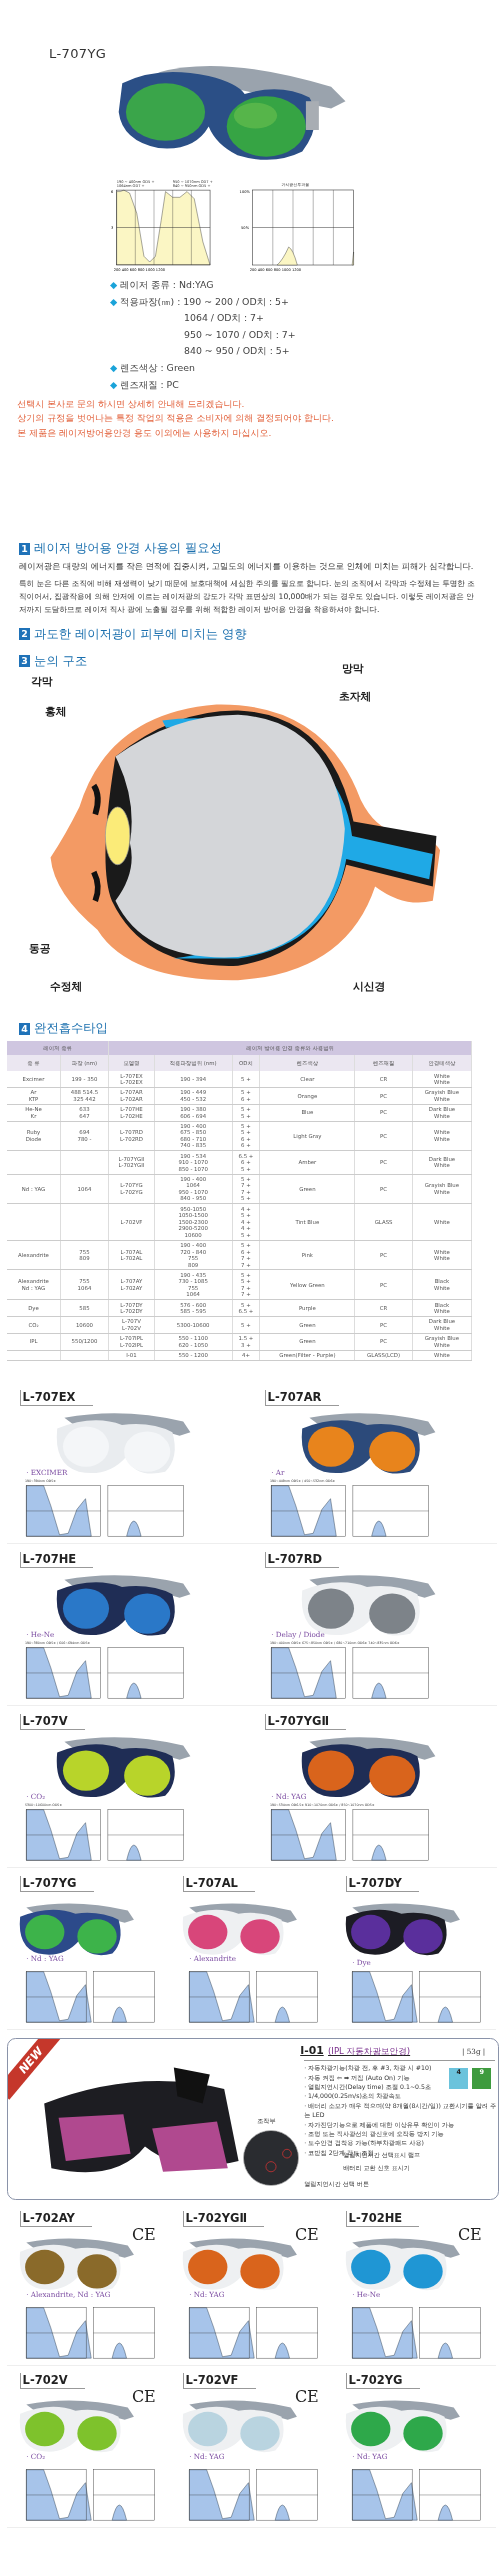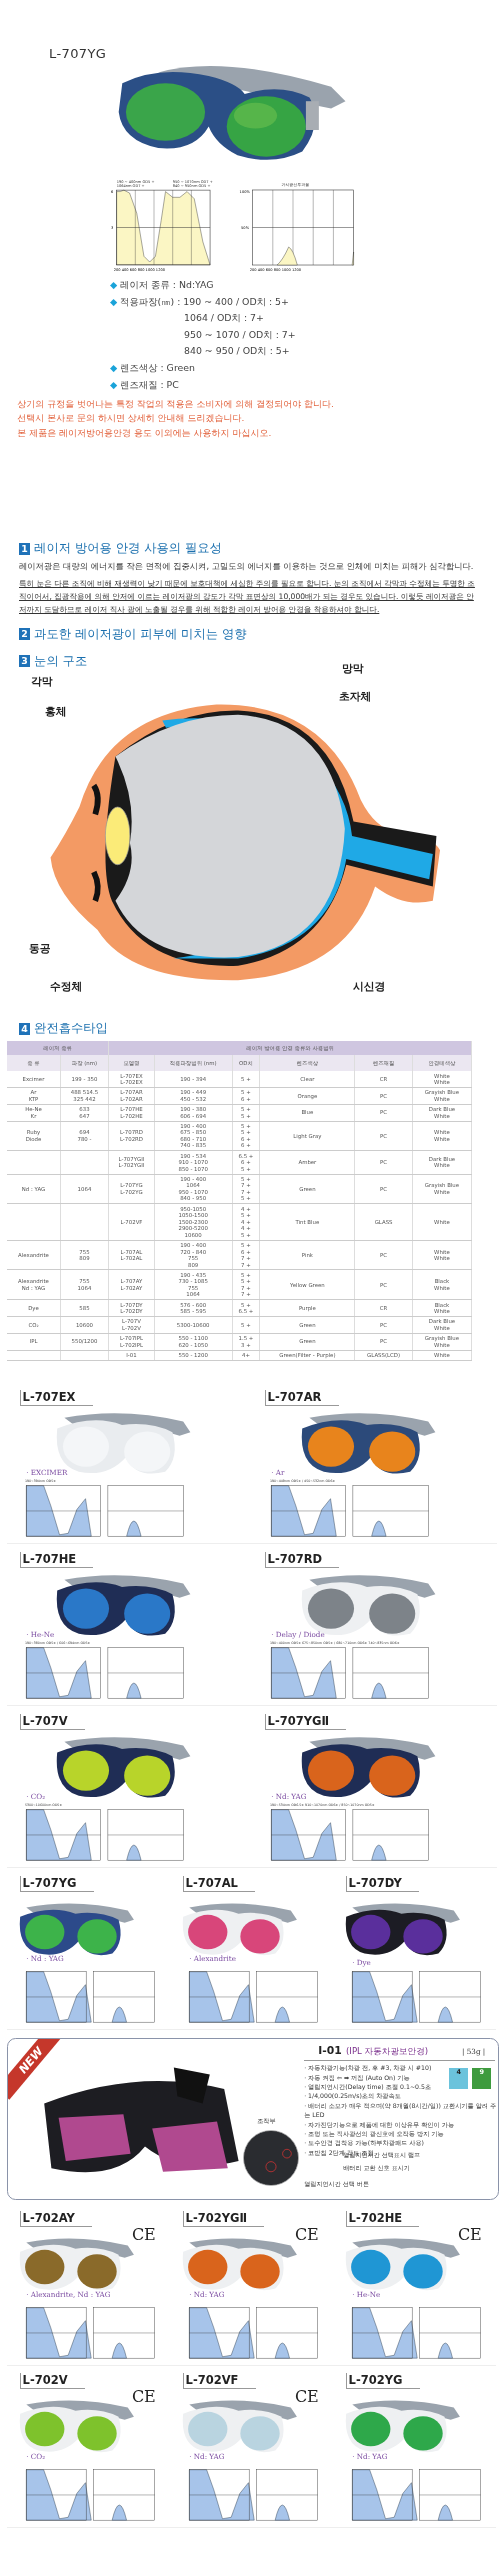"적용파장(㎚) : 190 ~ 400" span { text: 400 -> 200 }
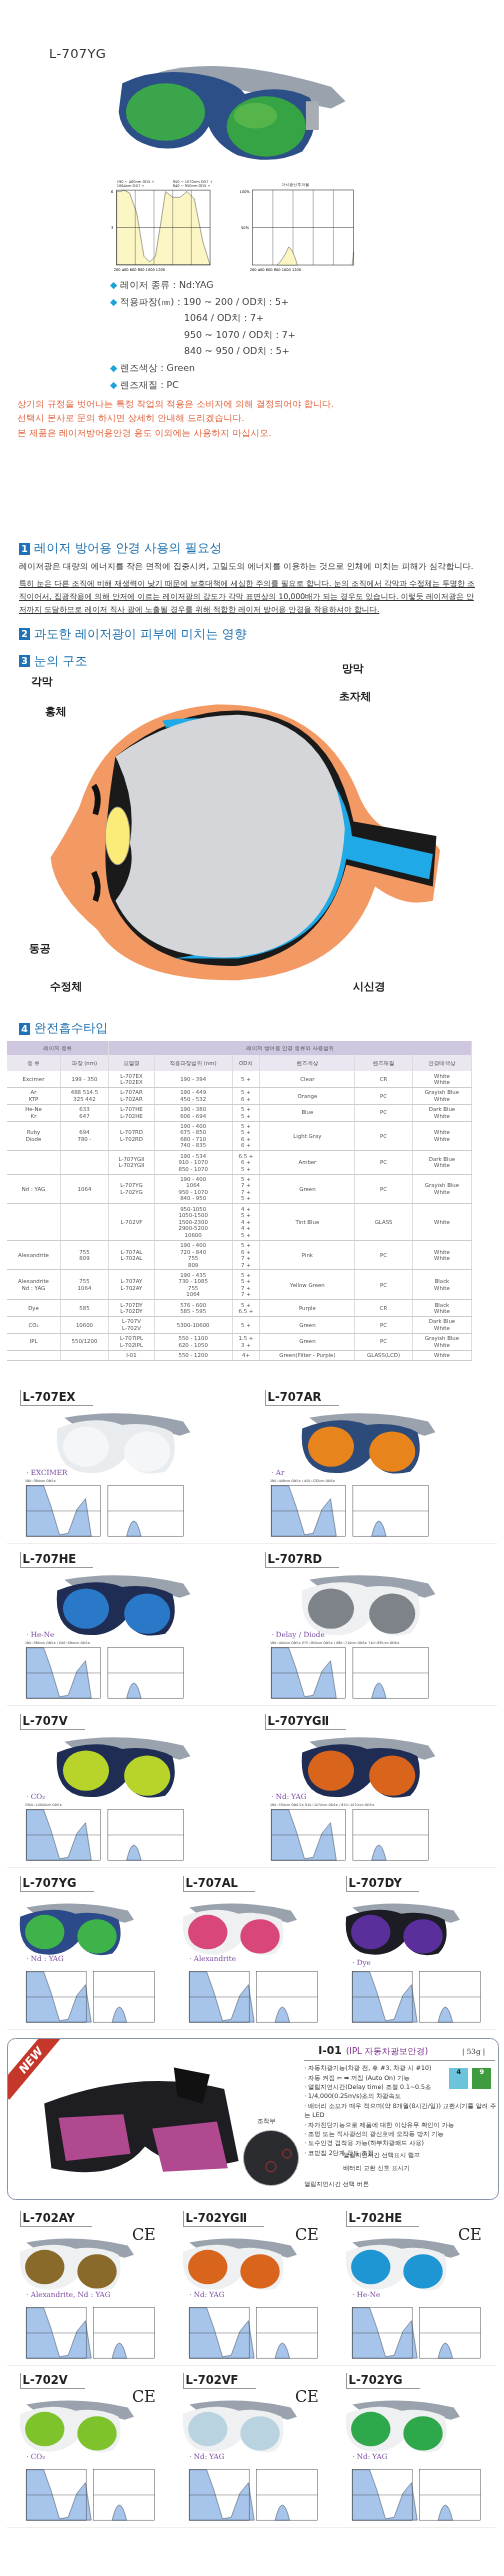"상기의 규정을 벗어나는 특정 작업의" div { order: before "선택시 본사로 문의 하시면 상세히" -> after "선택시 본사로 문의 하시면 상세히" }
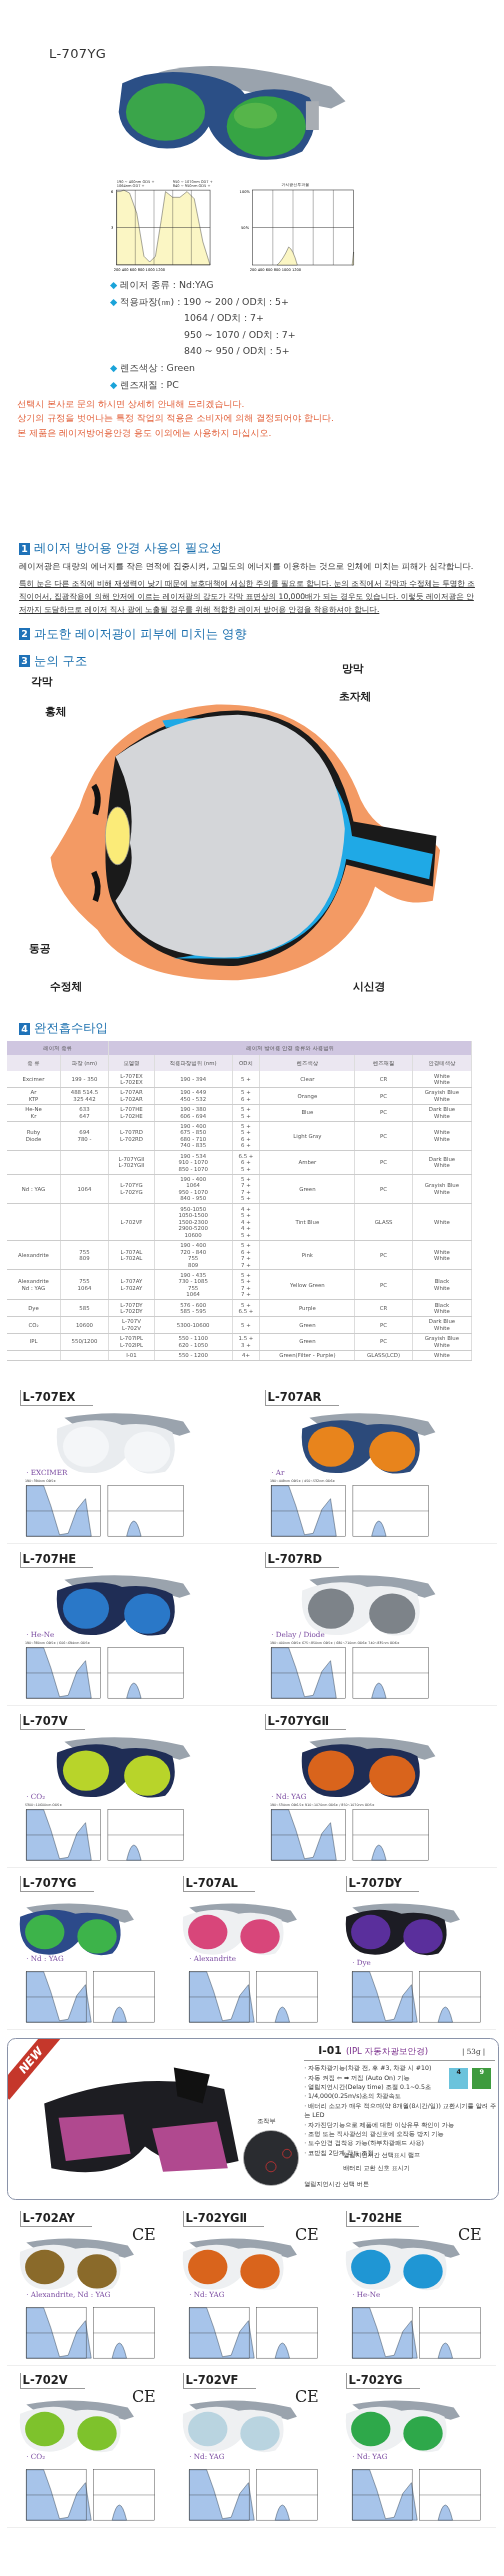"특히 눈은 다른 조직에 비해" .sec-body.small { text-decoration: underline -> none }
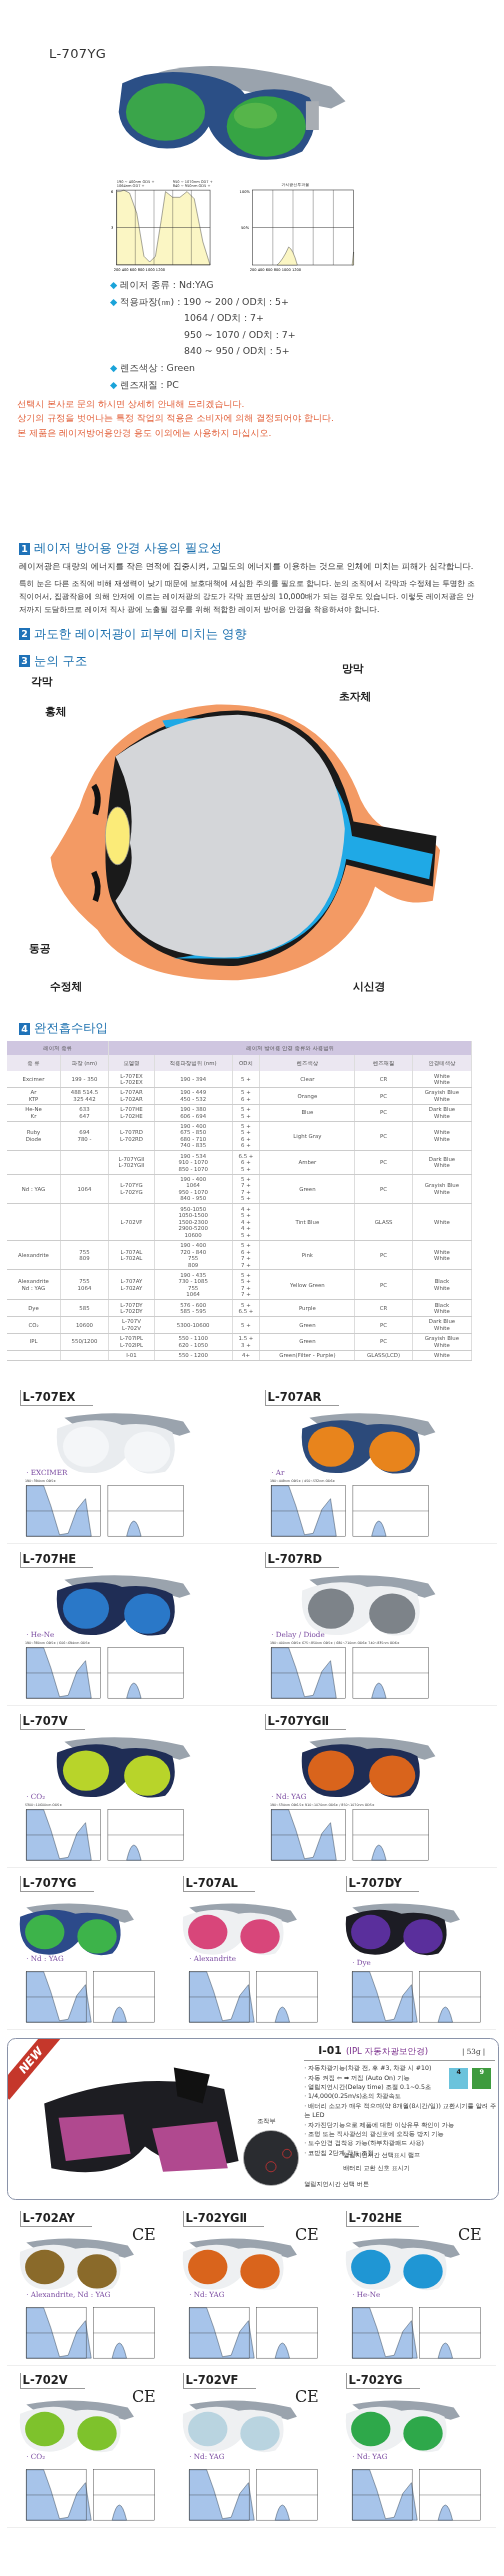"I-01 (IPL 자동차광보안경)" .promo-title { left: 310px -> 292px; text-decoration: none -> underline }
